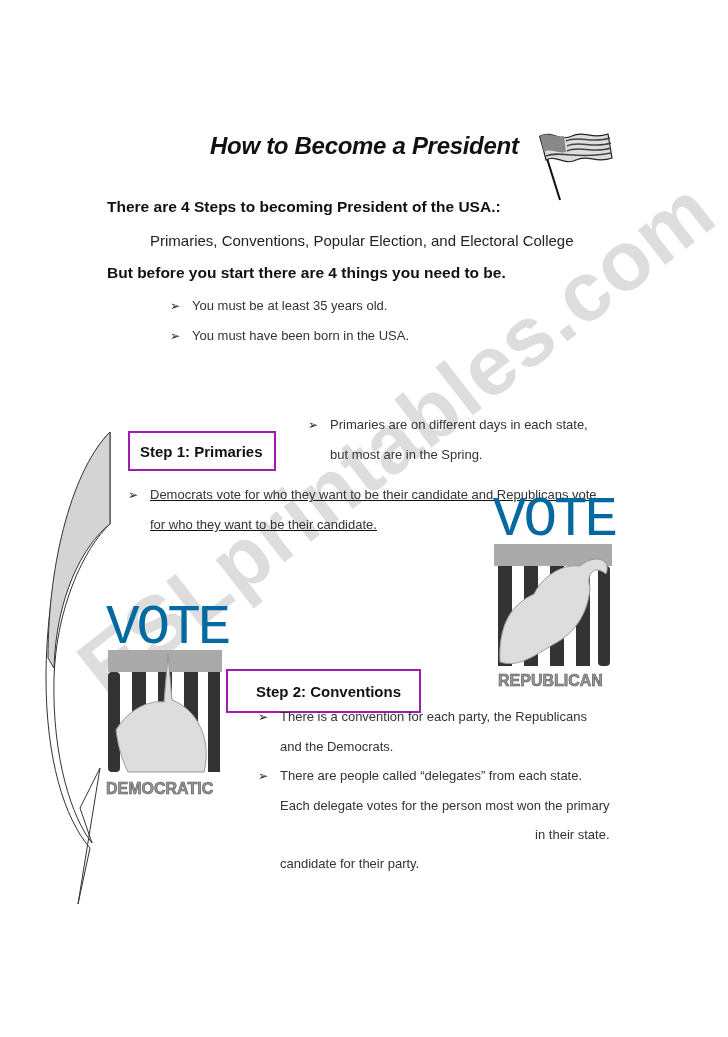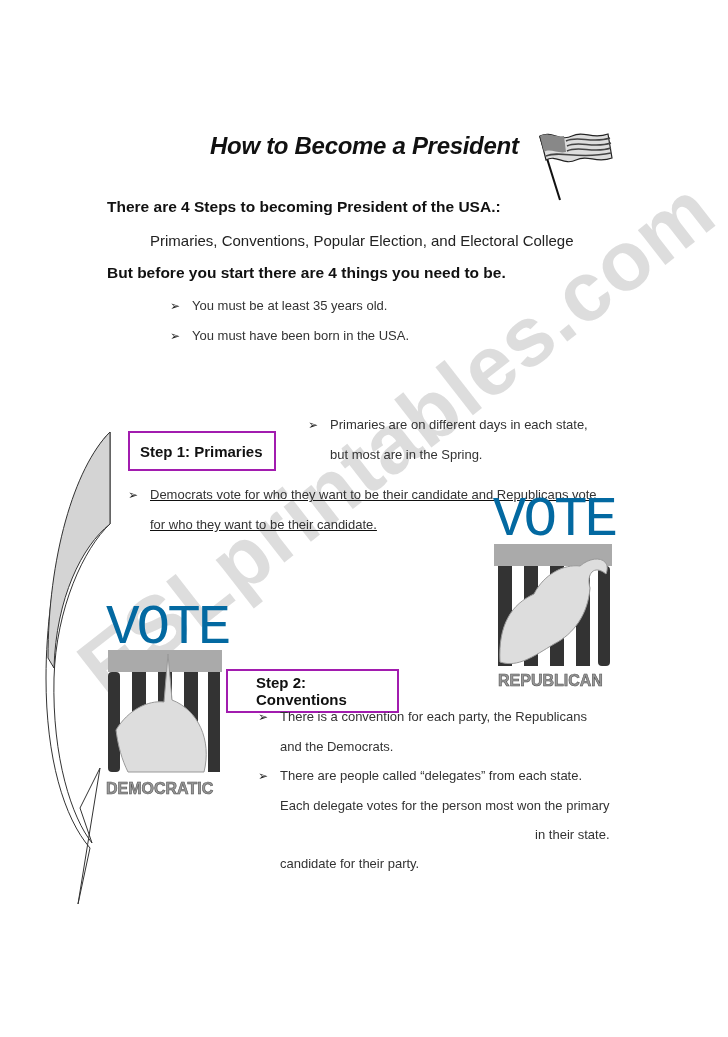"Step 2: Conventions" div.abs { width: 173px -> 195px }
